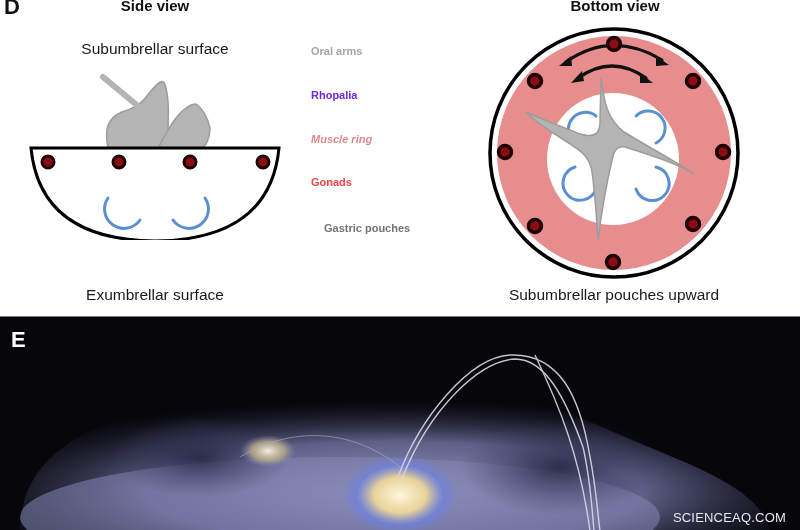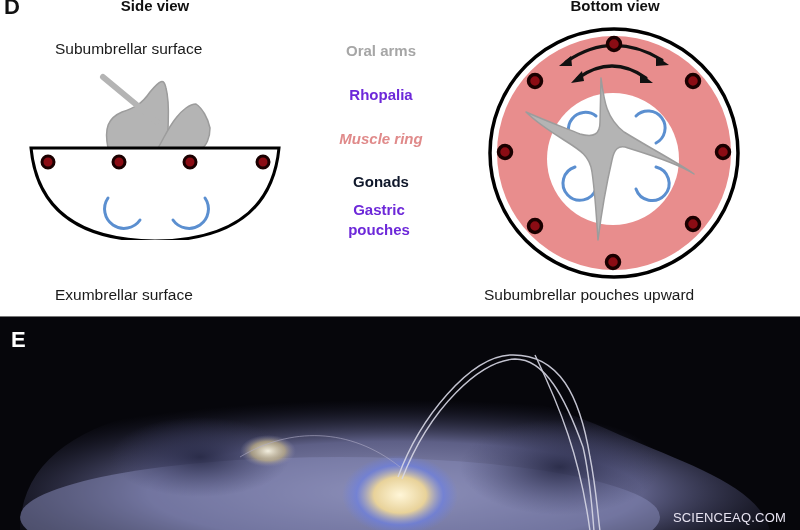"Subumbrellar surface" .surface-label { text-align: left -> center }
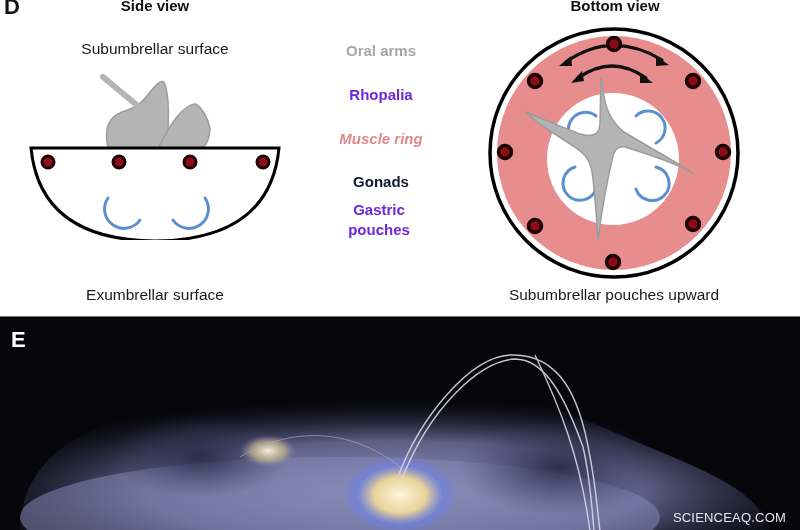"Oral arms" .legend-item { font-size: 15px -> 11px; text-align: center -> left }
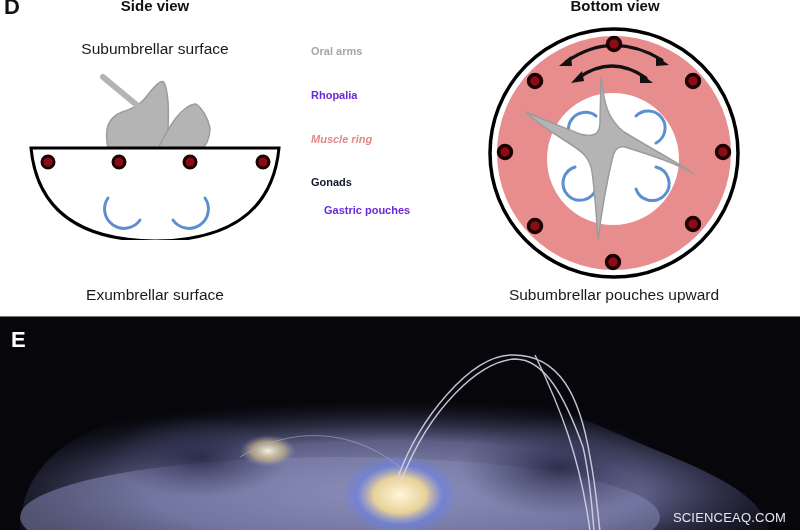"Gonads" div.abs { color: #0f172a -> #ef4444 }
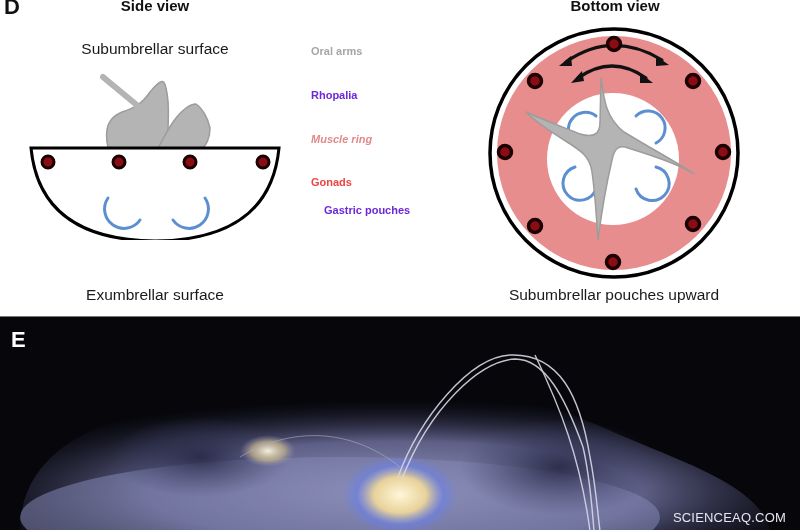"Gastric pouches" div.abs { color: #6d28d9 -> #737373; top: 200px -> 218px }
